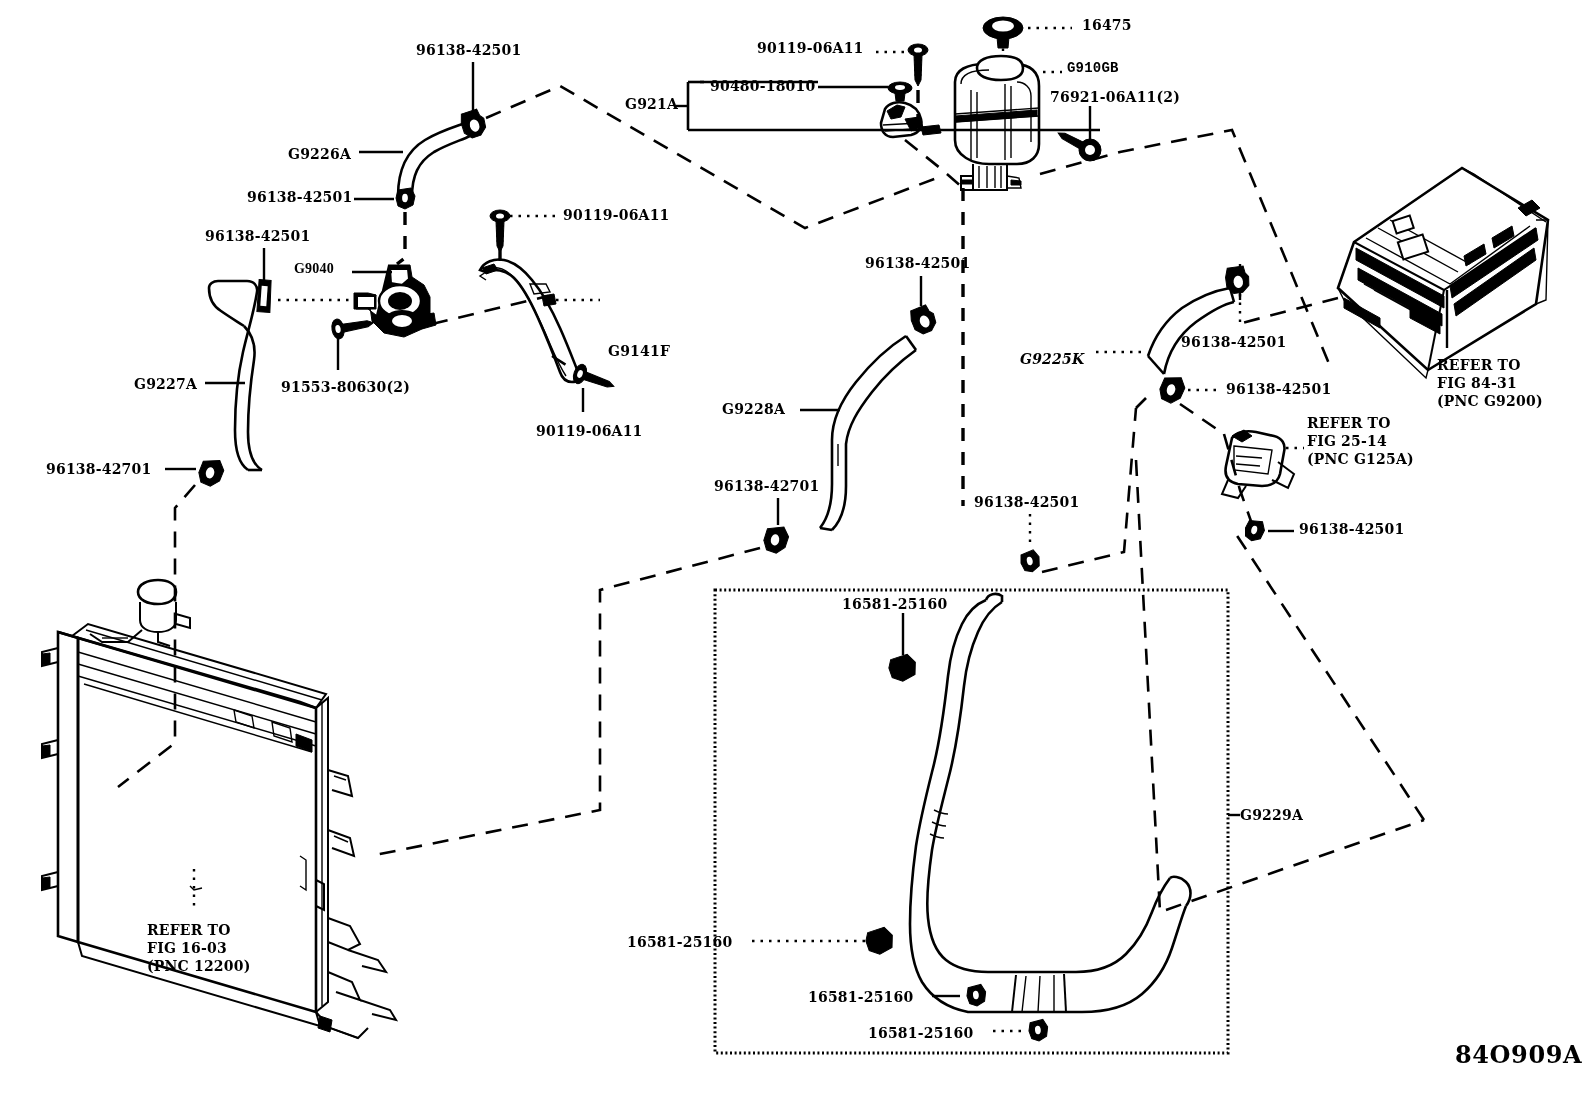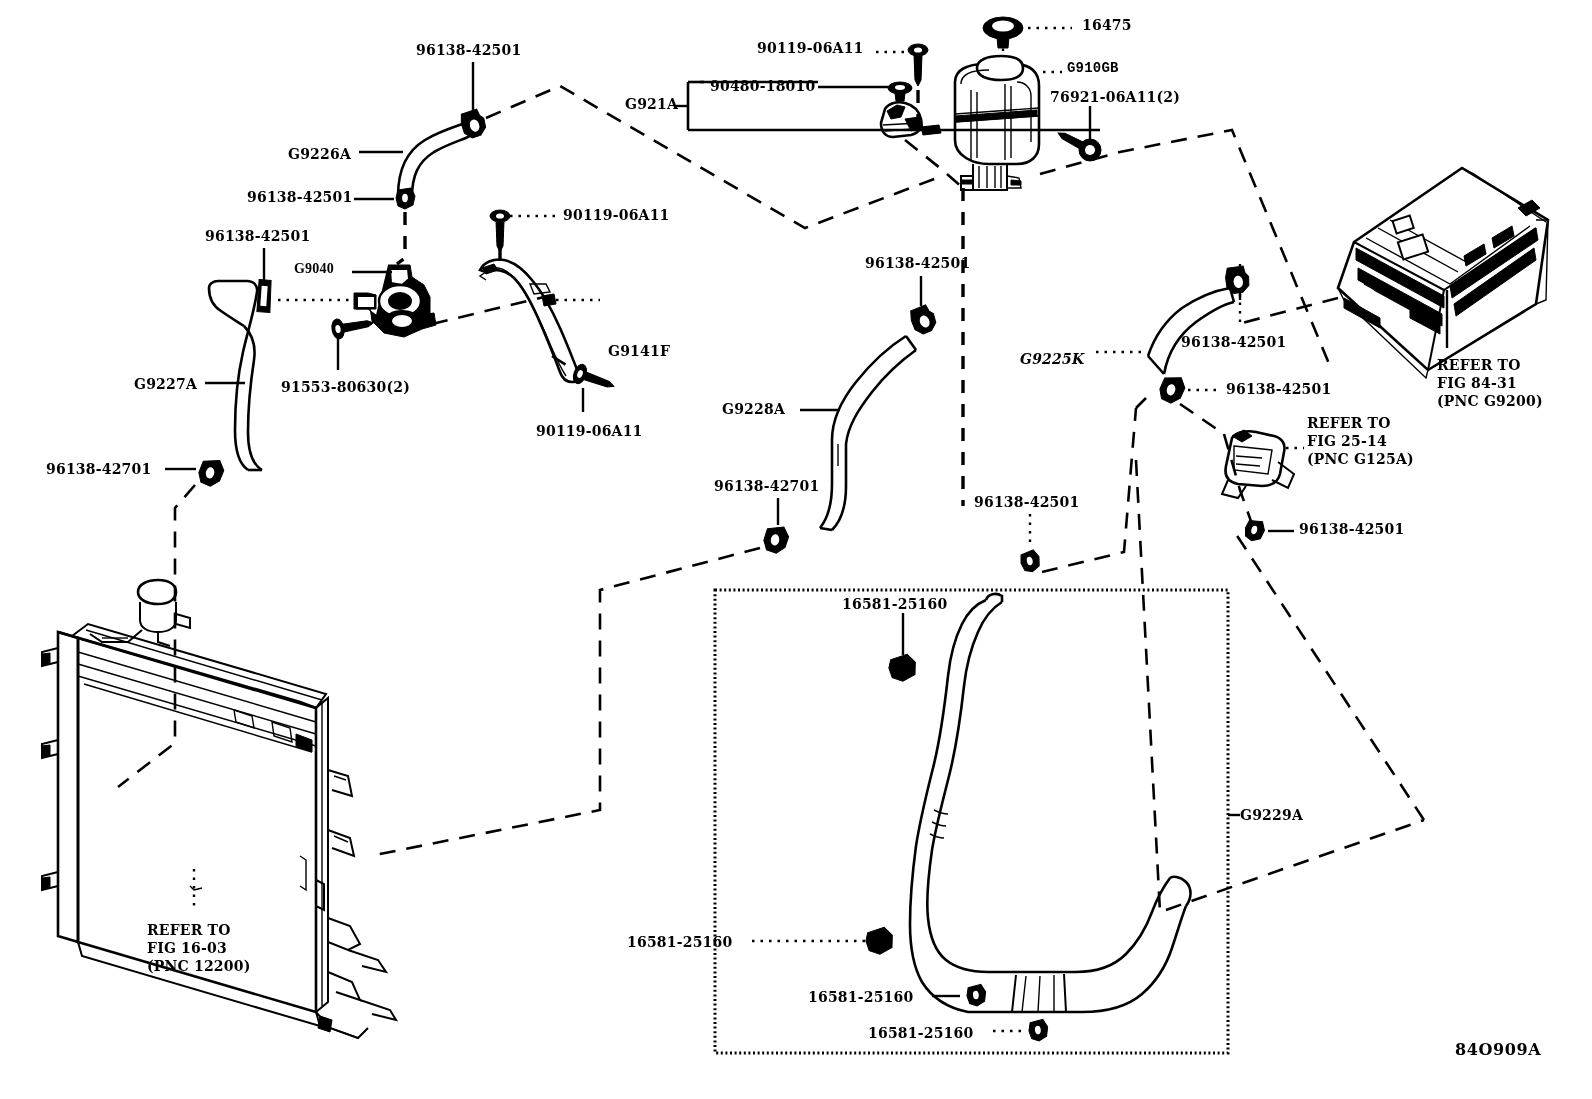"84O909A" .code { font-size: 16px -> 24px }
